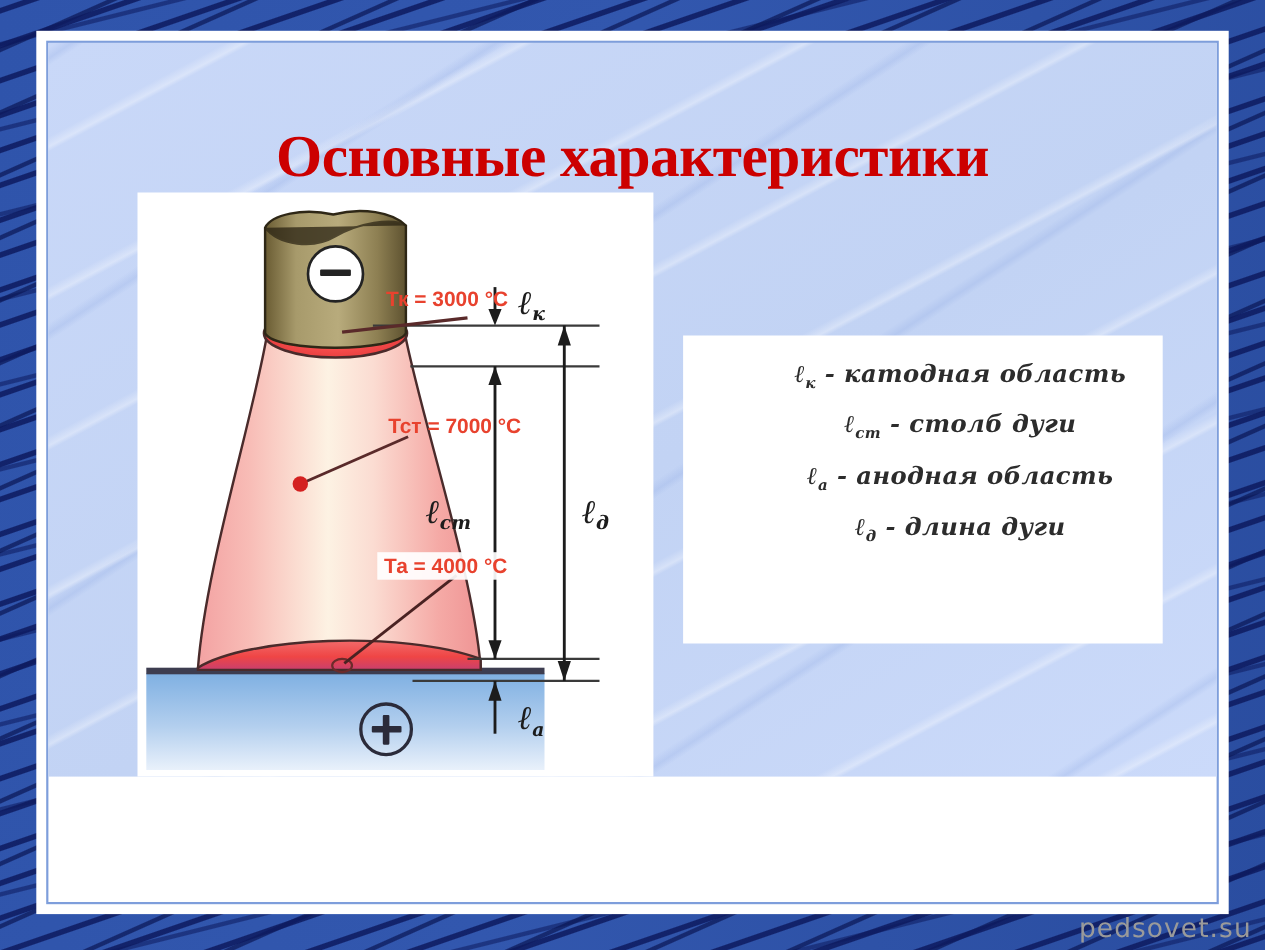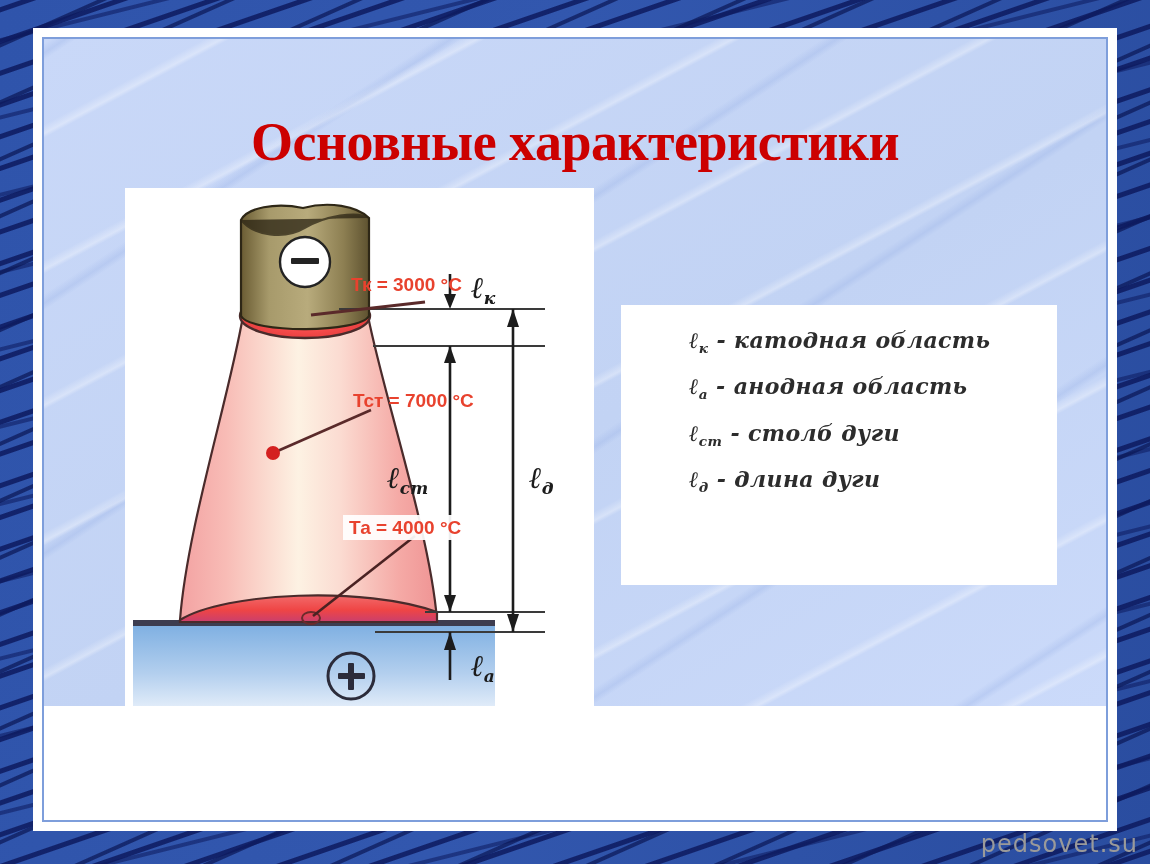"Тк = 3000 °C" #diagram-box { top: 149px -> 136px }
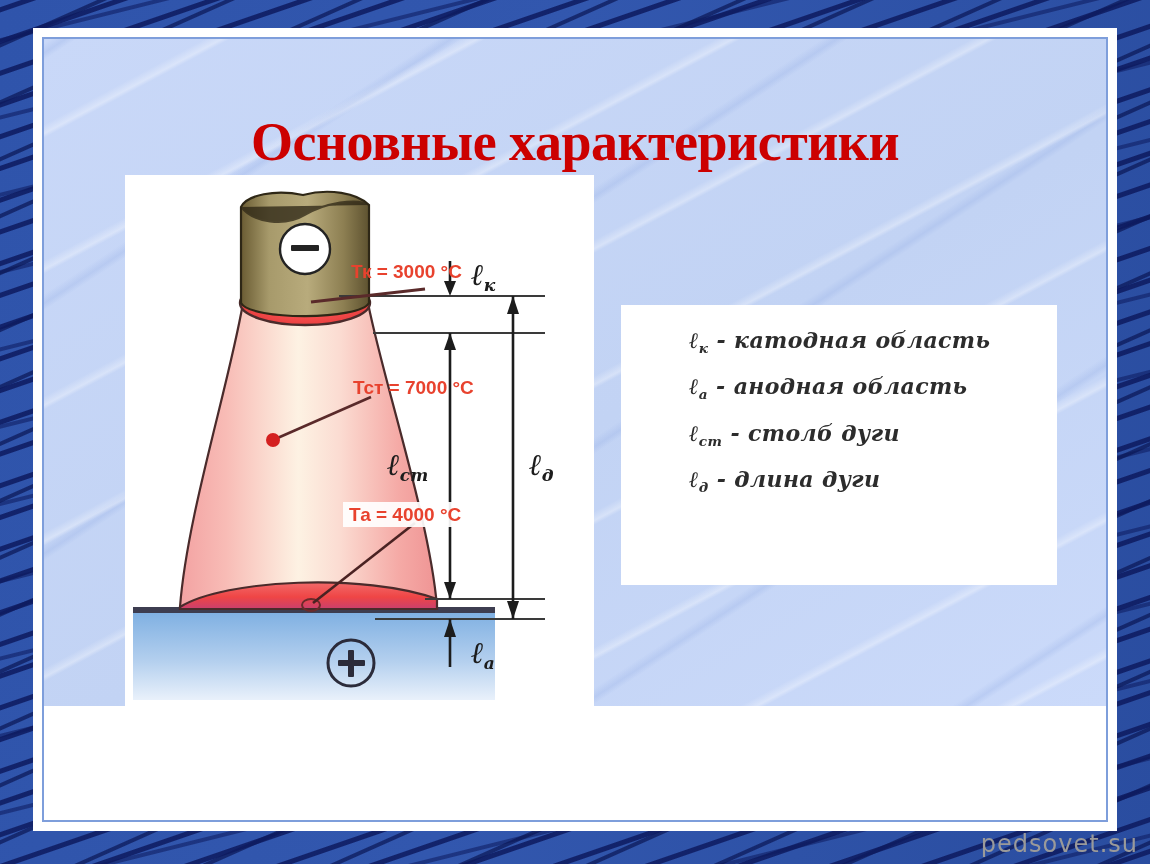"ℓк - катодная область" .legend-line { text-align: none -> center }
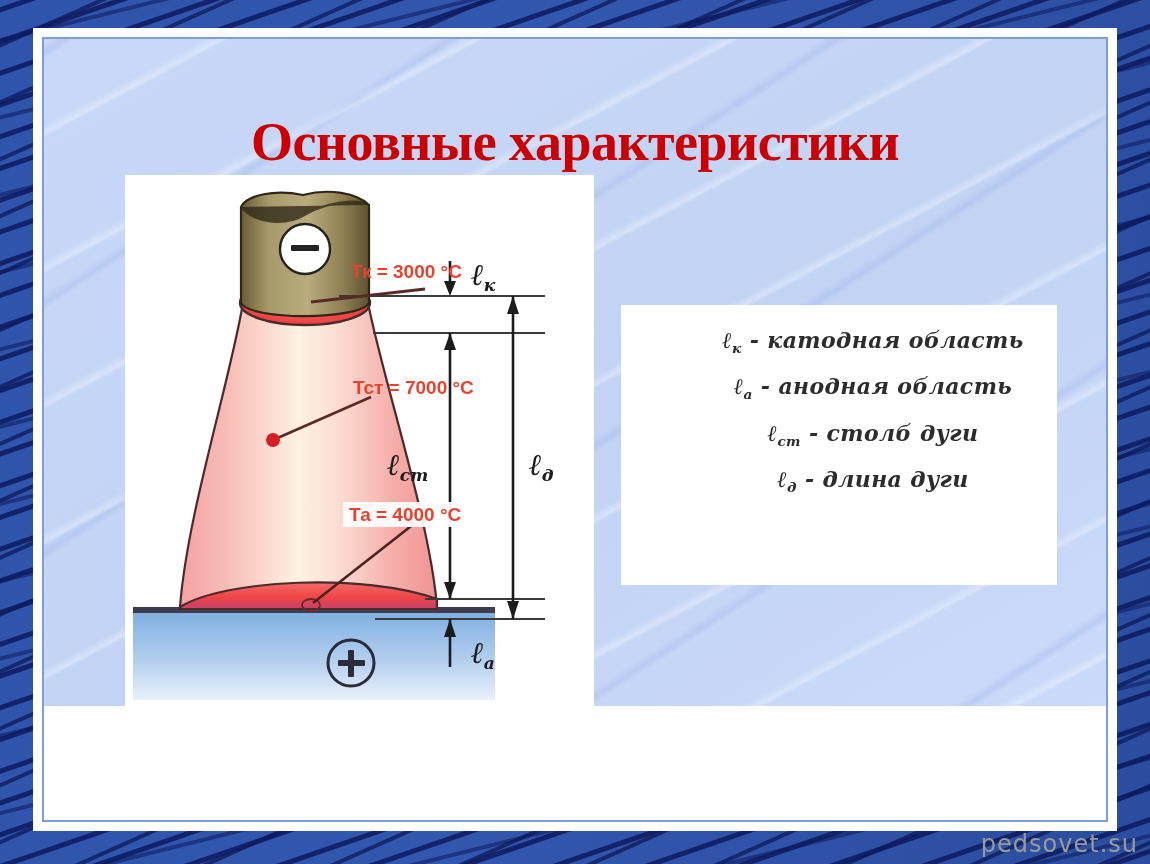"ℓа - анодная область" div.legend-line { order: before "ℓст - столб дуги" -> after "ℓст - столб дуги" }
